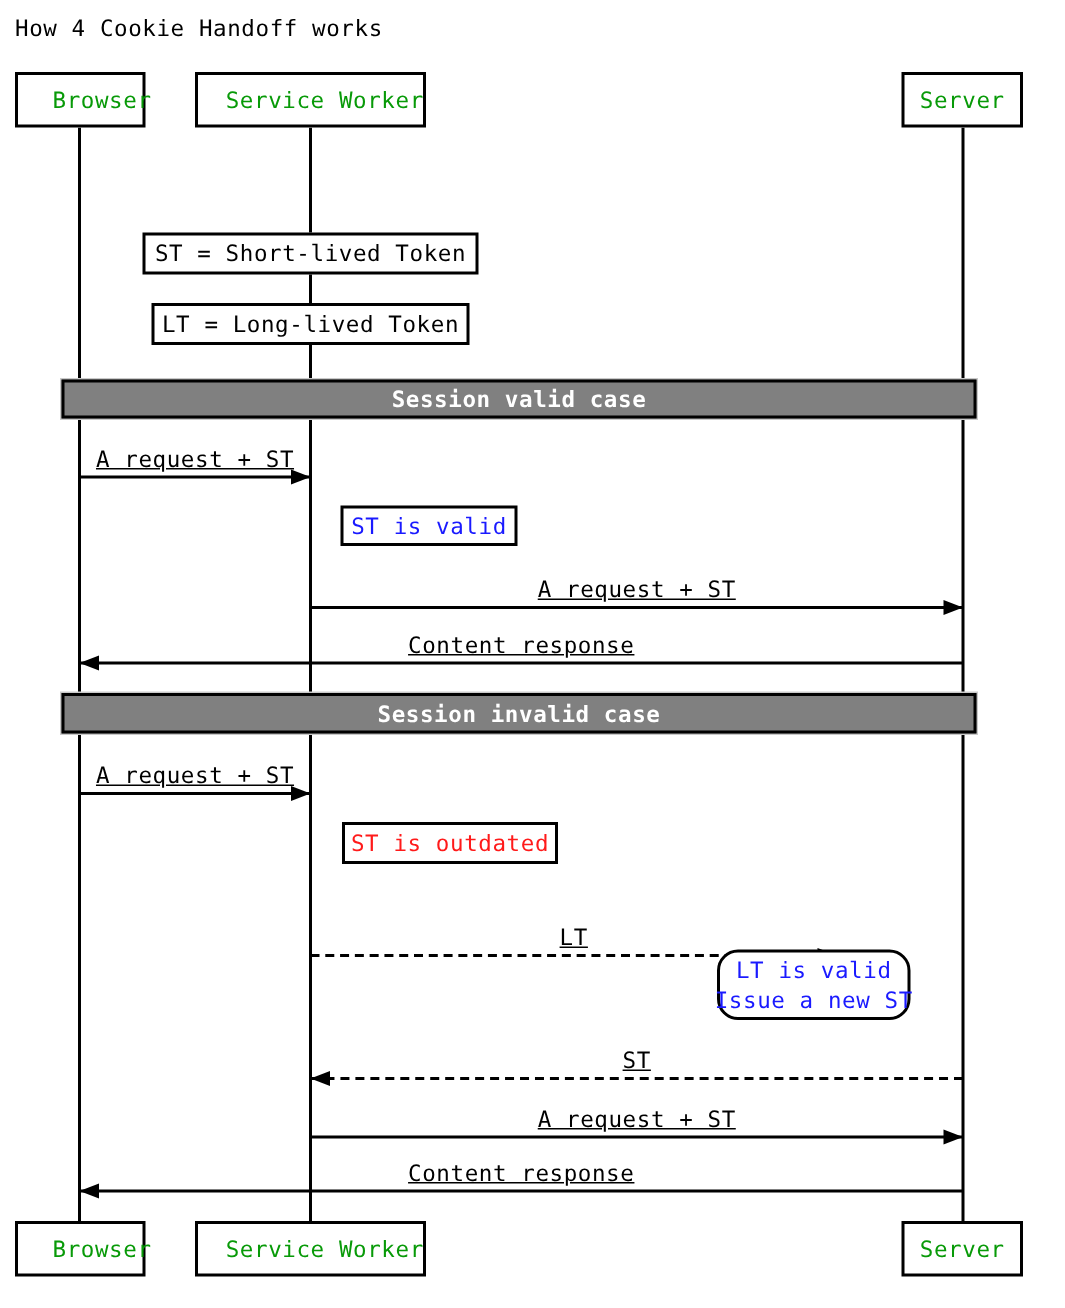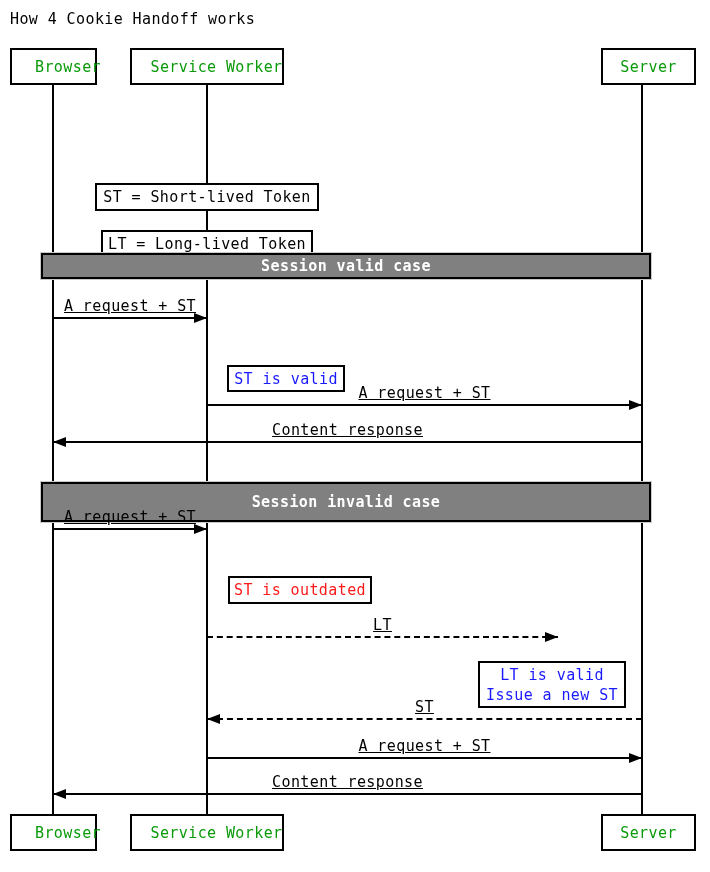"Server" .pb-server { width: 95px -> 81px }
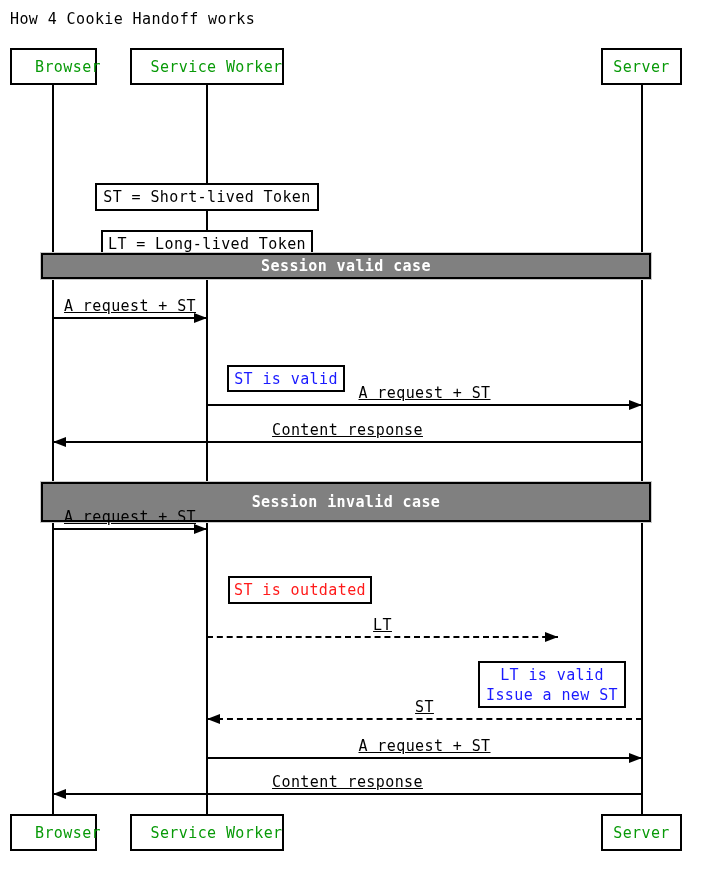"ST = Short-lived Token" .note { margin-top: 28px -> none }
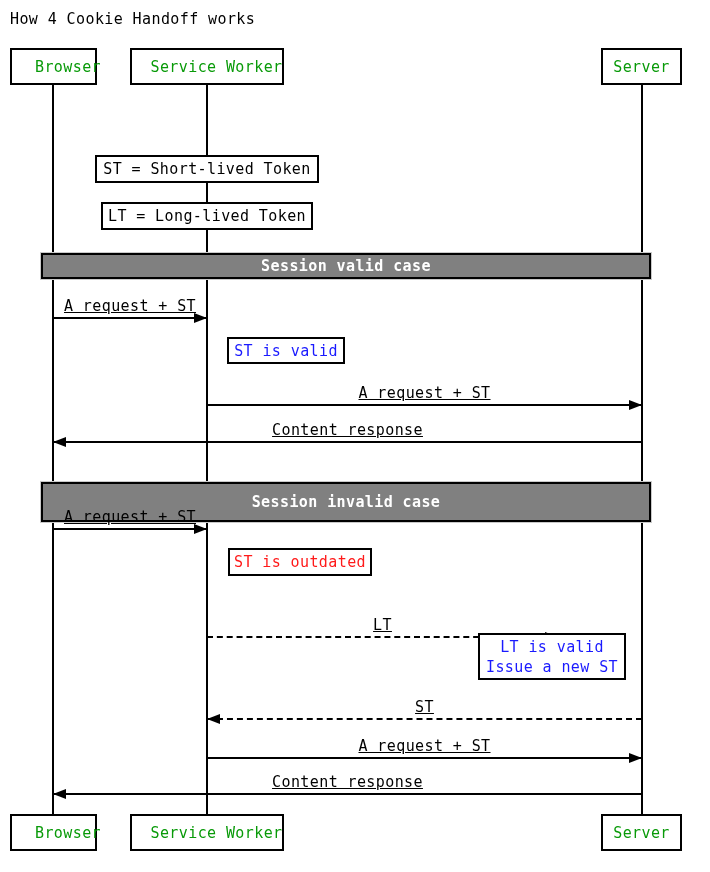"Session invalid case" .d-invalid { height: 40px -> 27px; margin-top: 20px -> none }
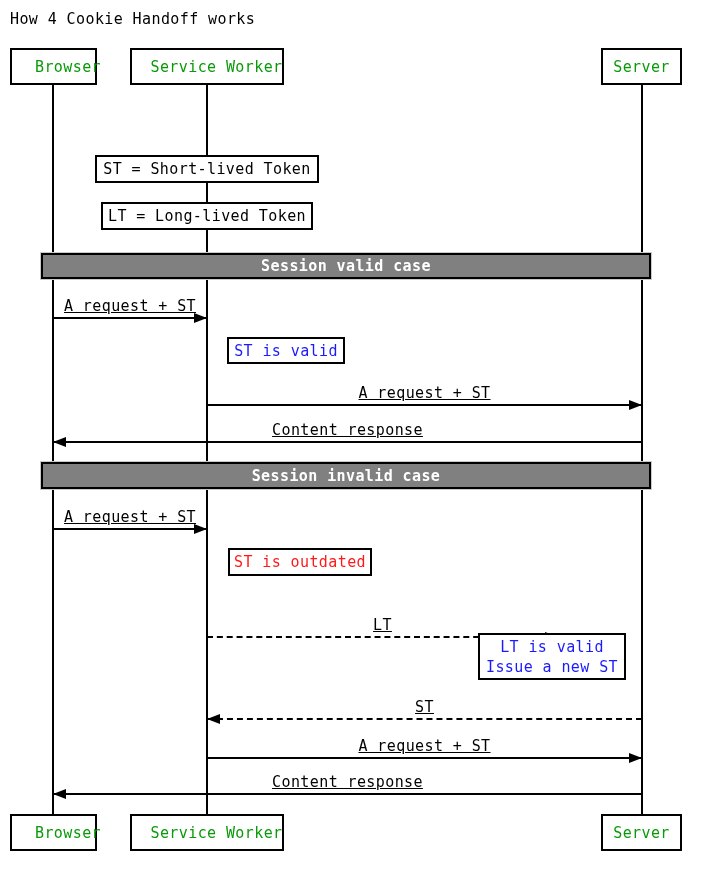"LT is valid" .n-ltvalid { border-radius: none -> 14px; width: 148px -> 129px }
